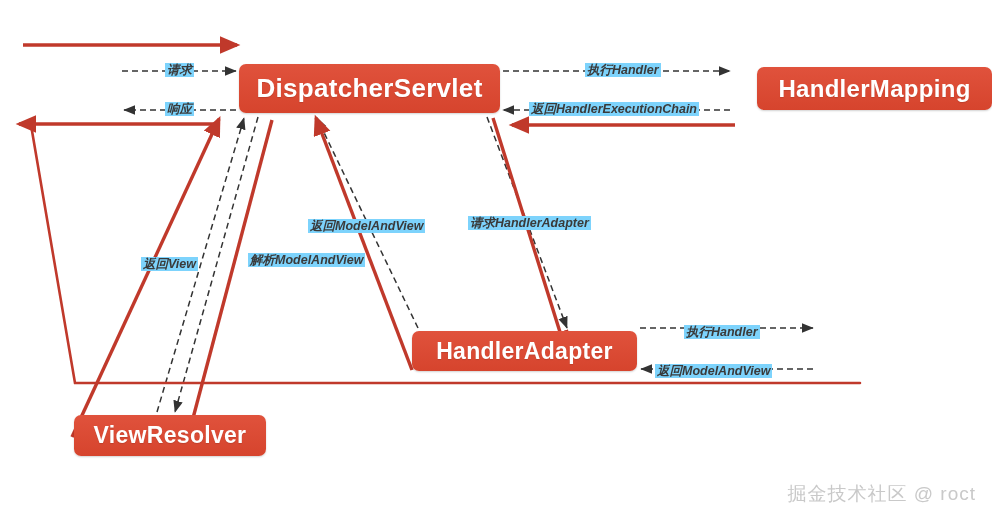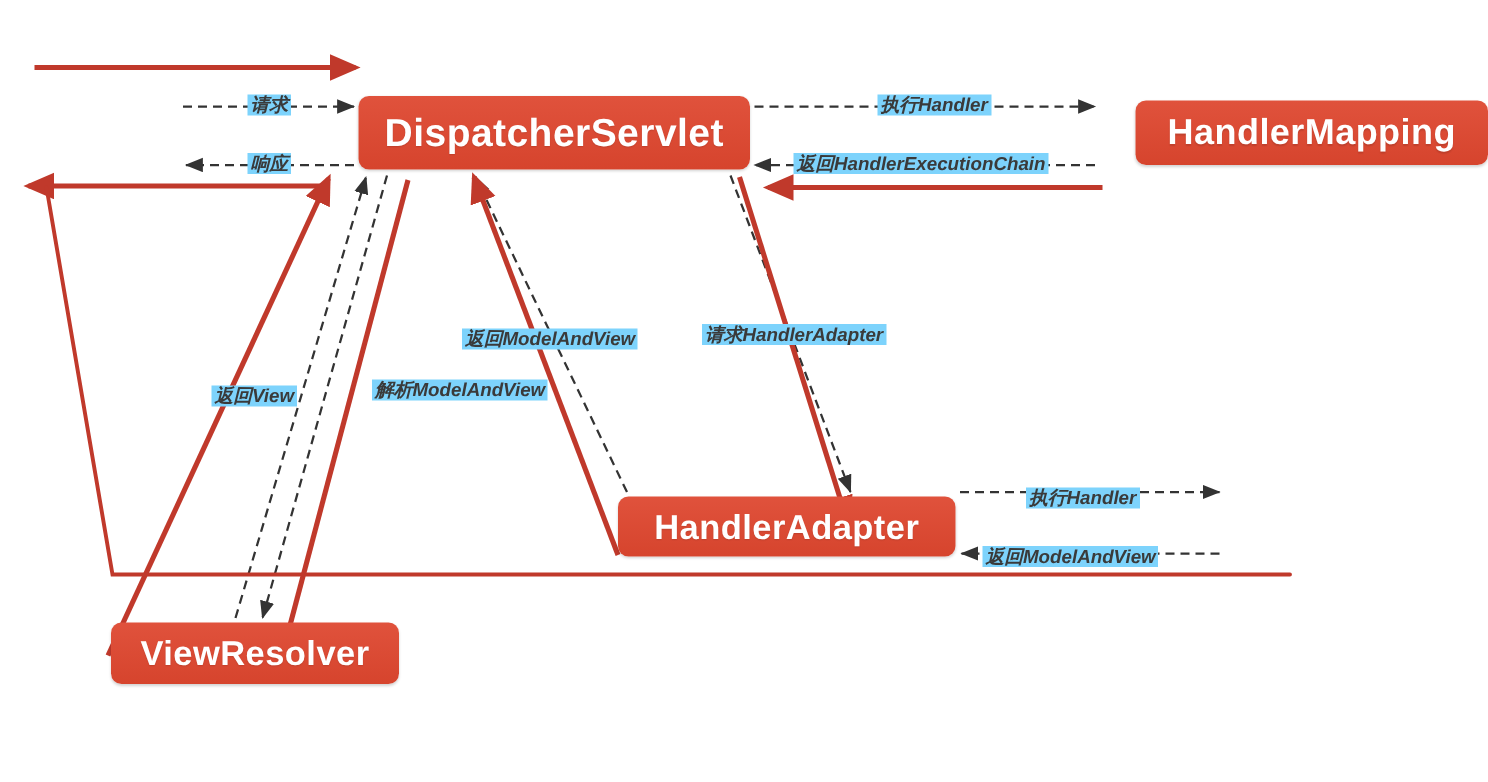"掘金技术社区 @ roct" div { html: none -> <div>掘金技术社区 @ roct</div> }
